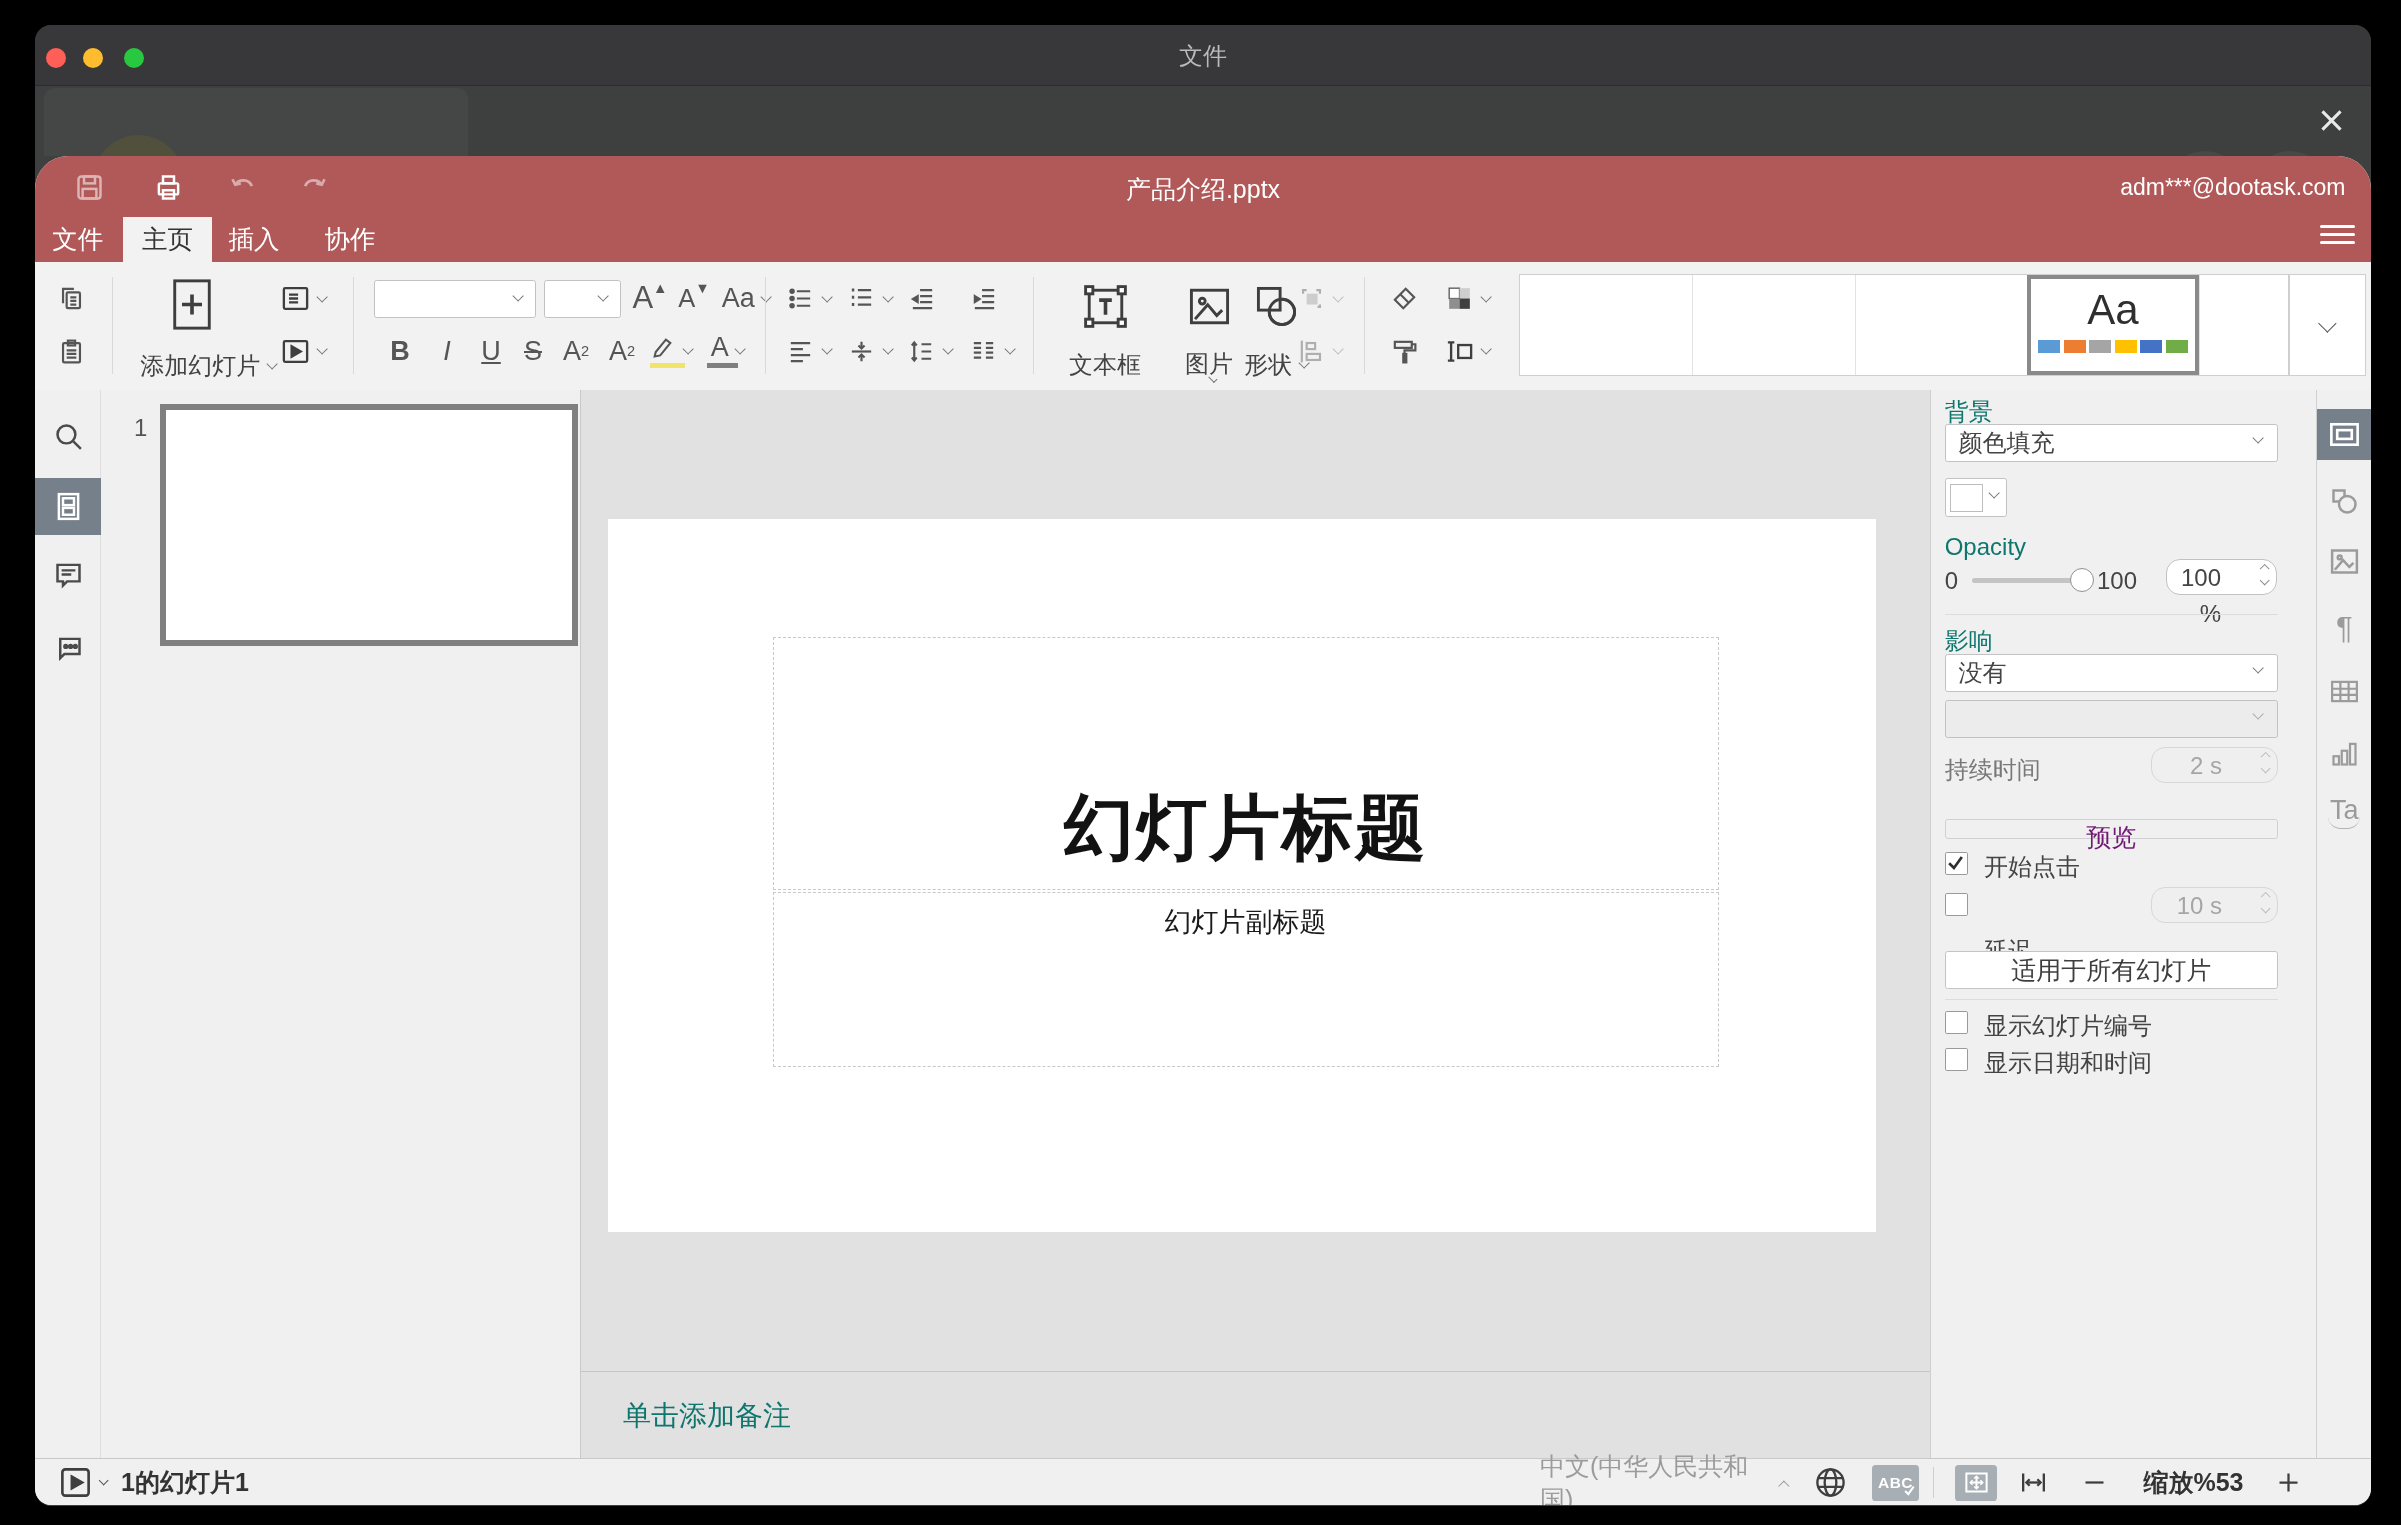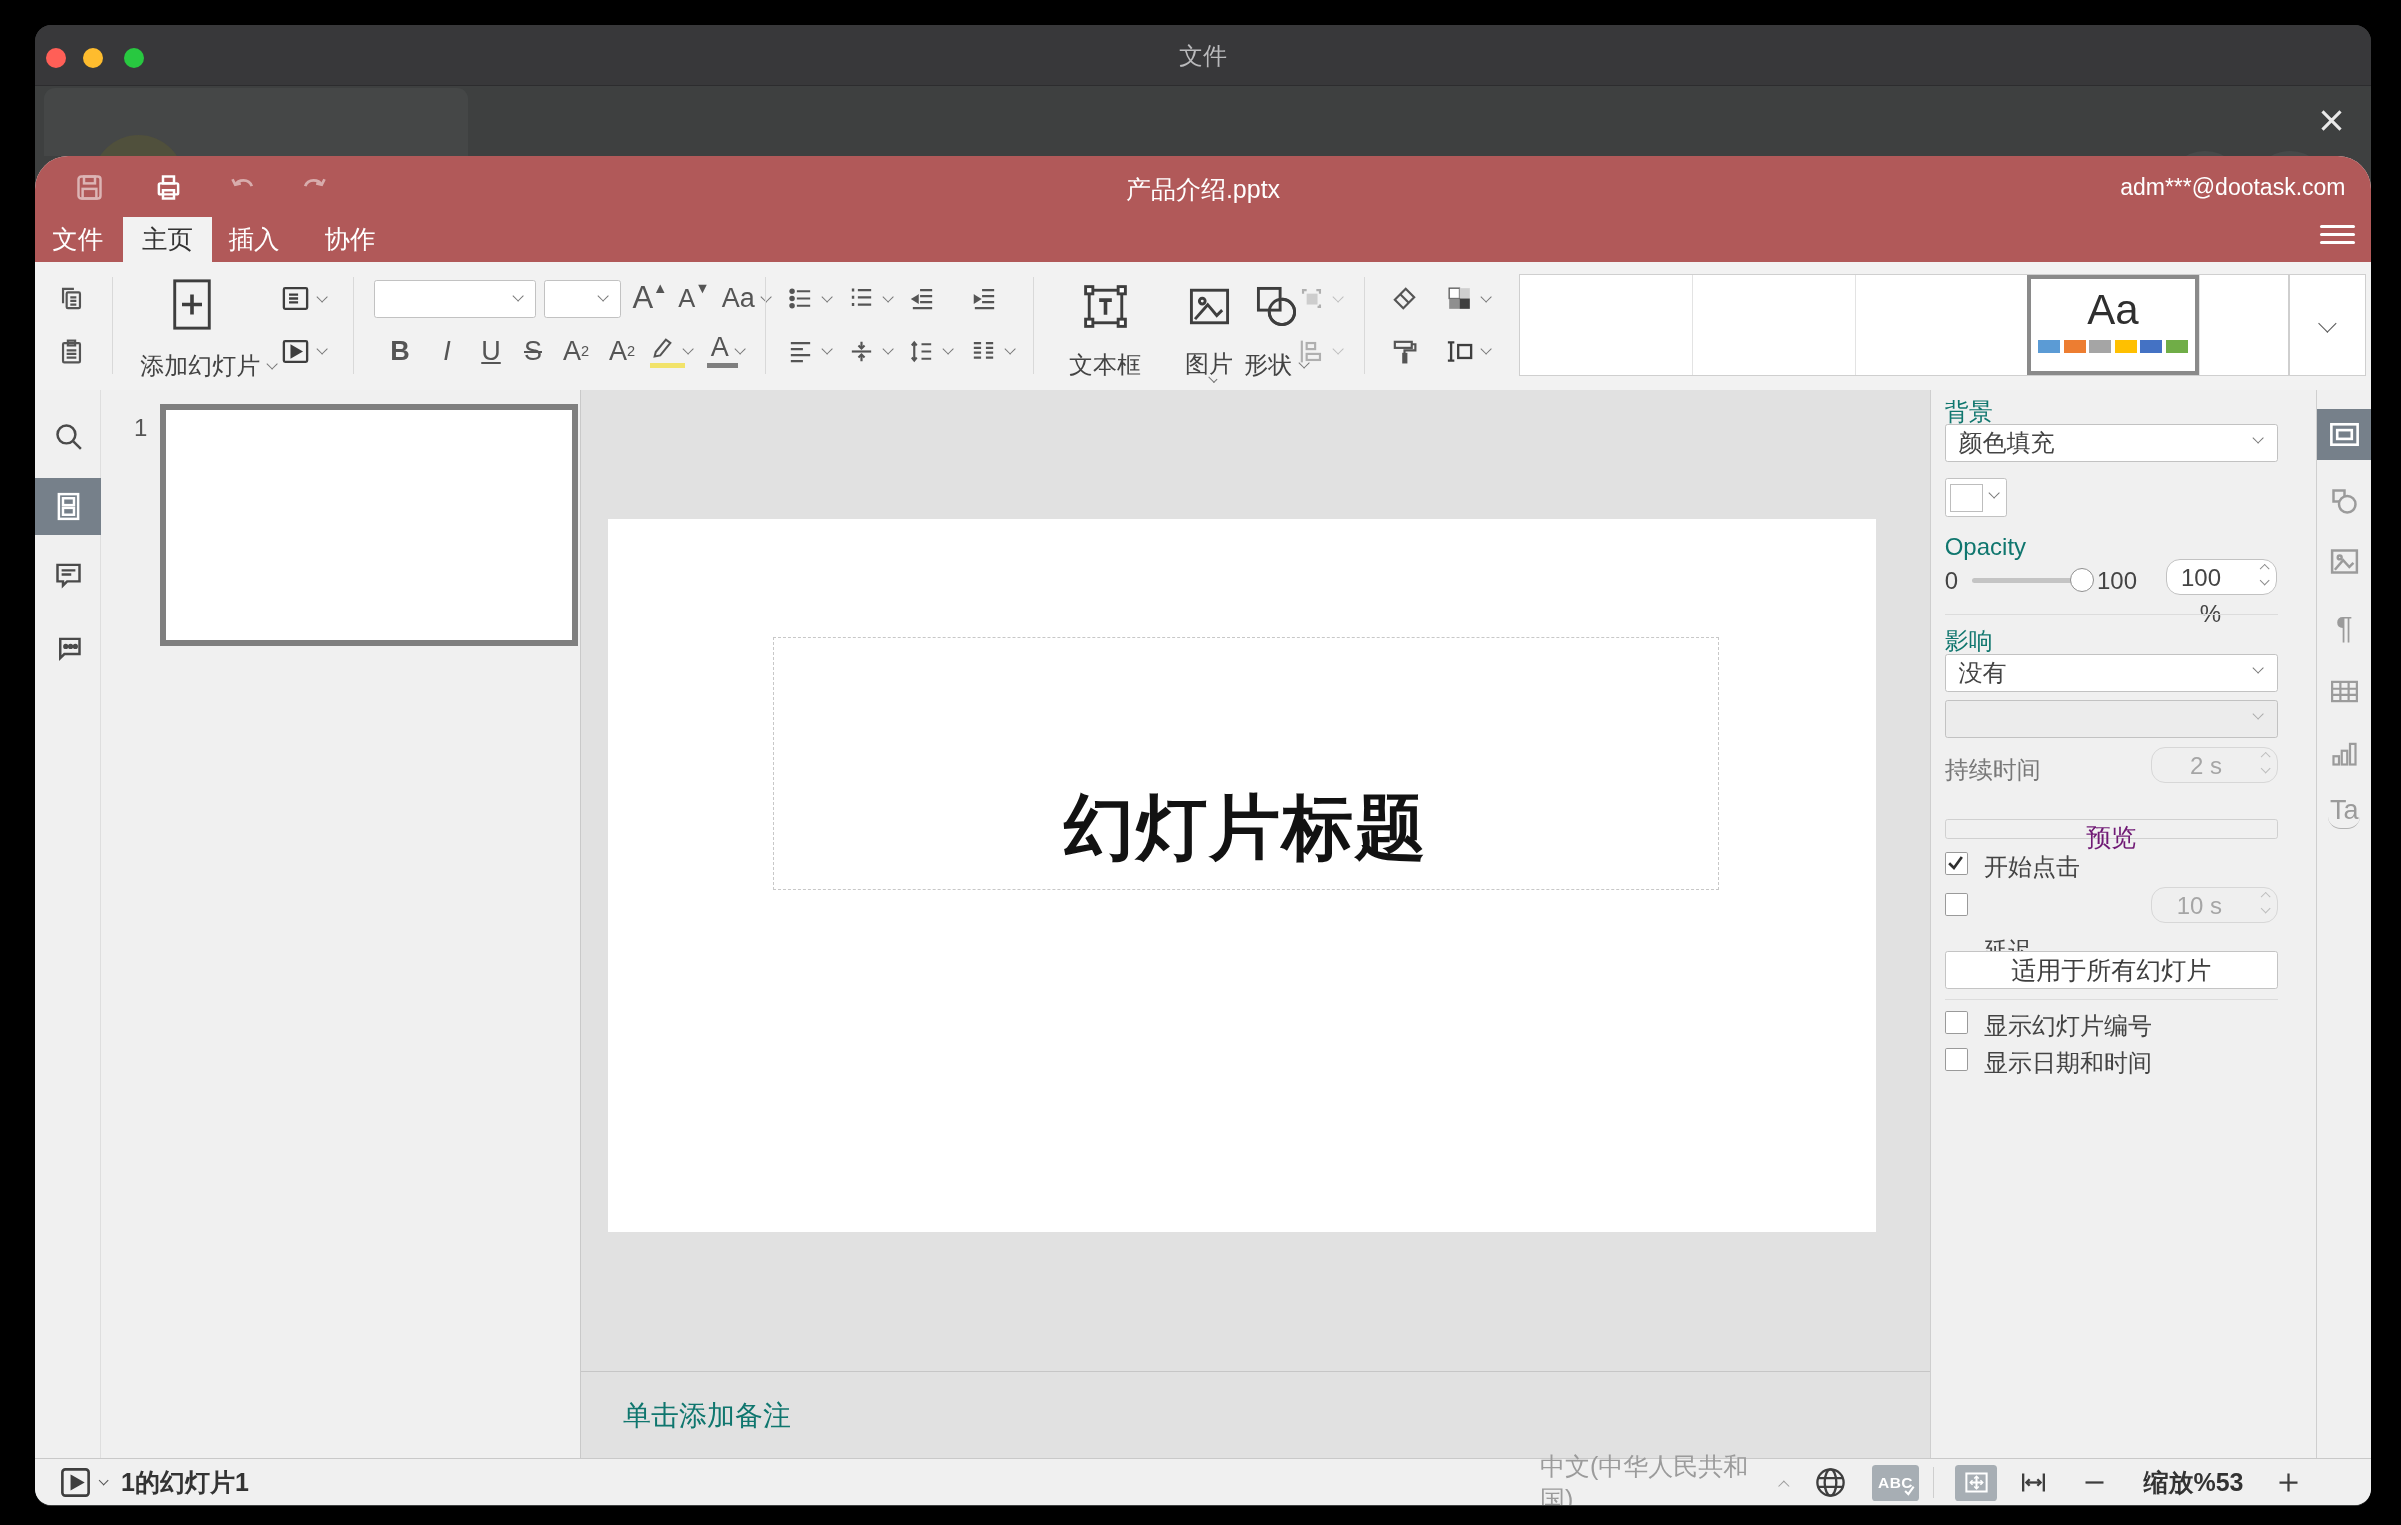"幻灯片副标题" div.ph { html: none -> <div> <div>幻灯片副标题</div> </div> }
